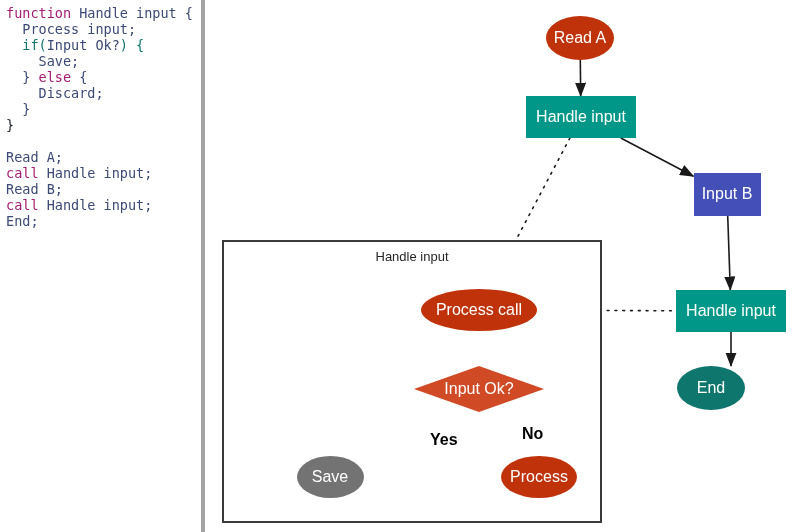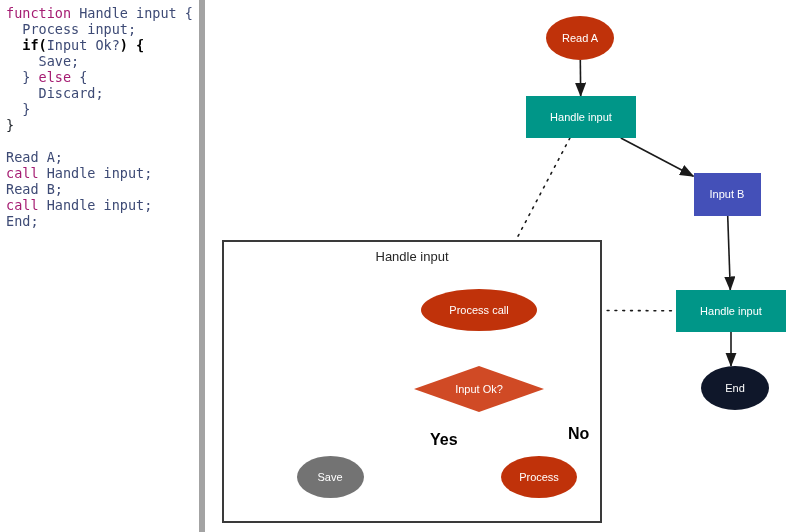"function Handle input {" #code-panel { border-right: 6px solid #a3a3a3 -> 4px solid #a3a3a3 }
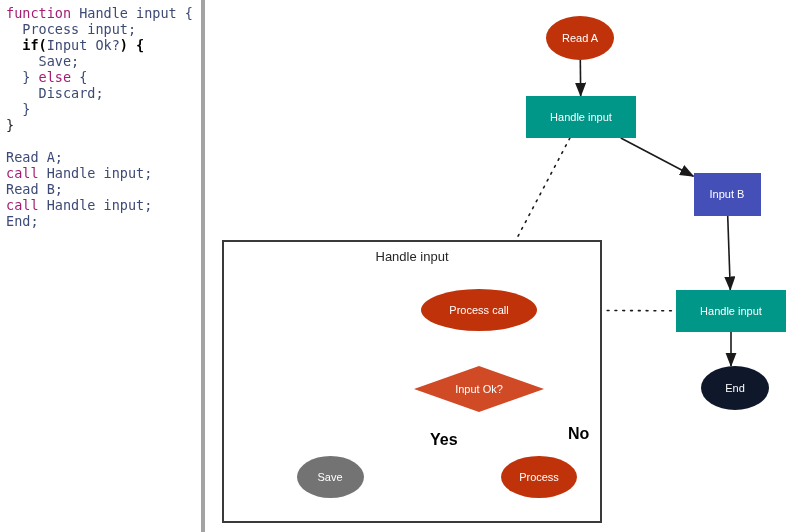"if" .tok-ctrl { color: #000000 -> #0f766e; font-weight: bold -> none }
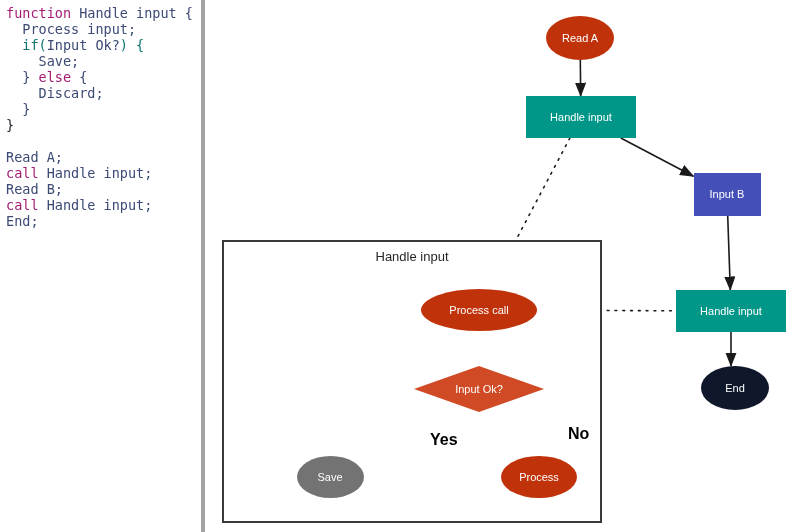"Read A" .node { font-size: 11px -> 16px }
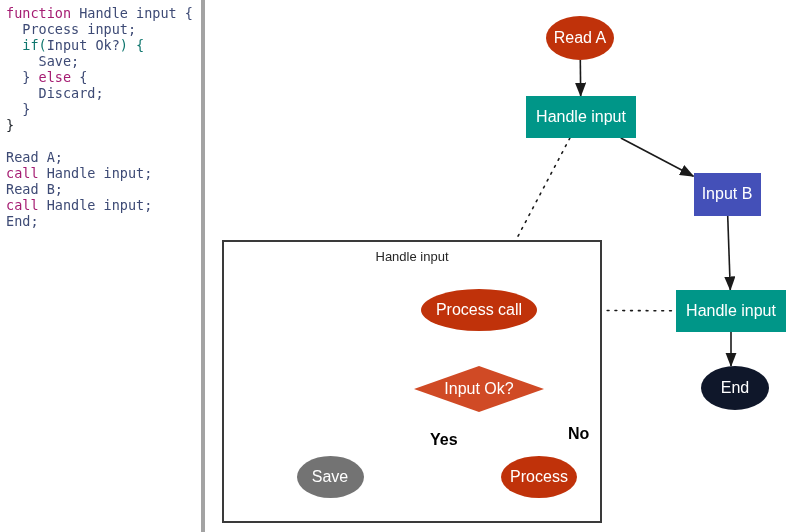"End" div.node { background: #0f172a -> #0f766e; left: 496px -> 472px }
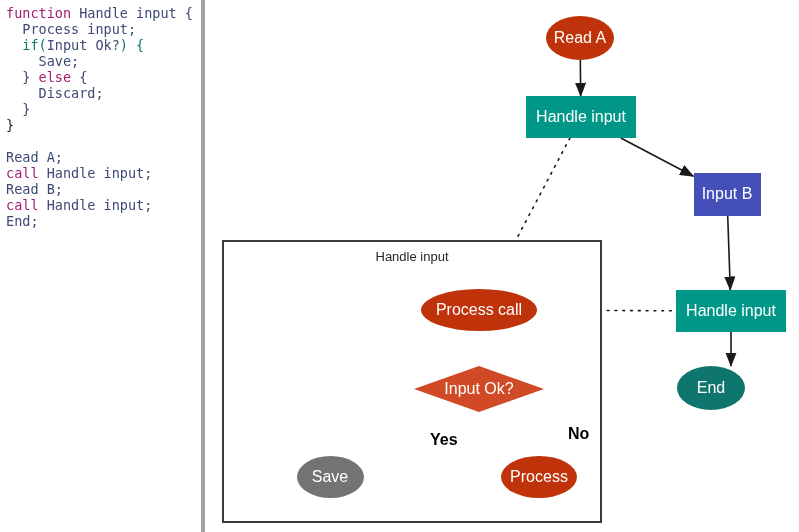"No" div.edge-label { margin-left: 46px -> none }
